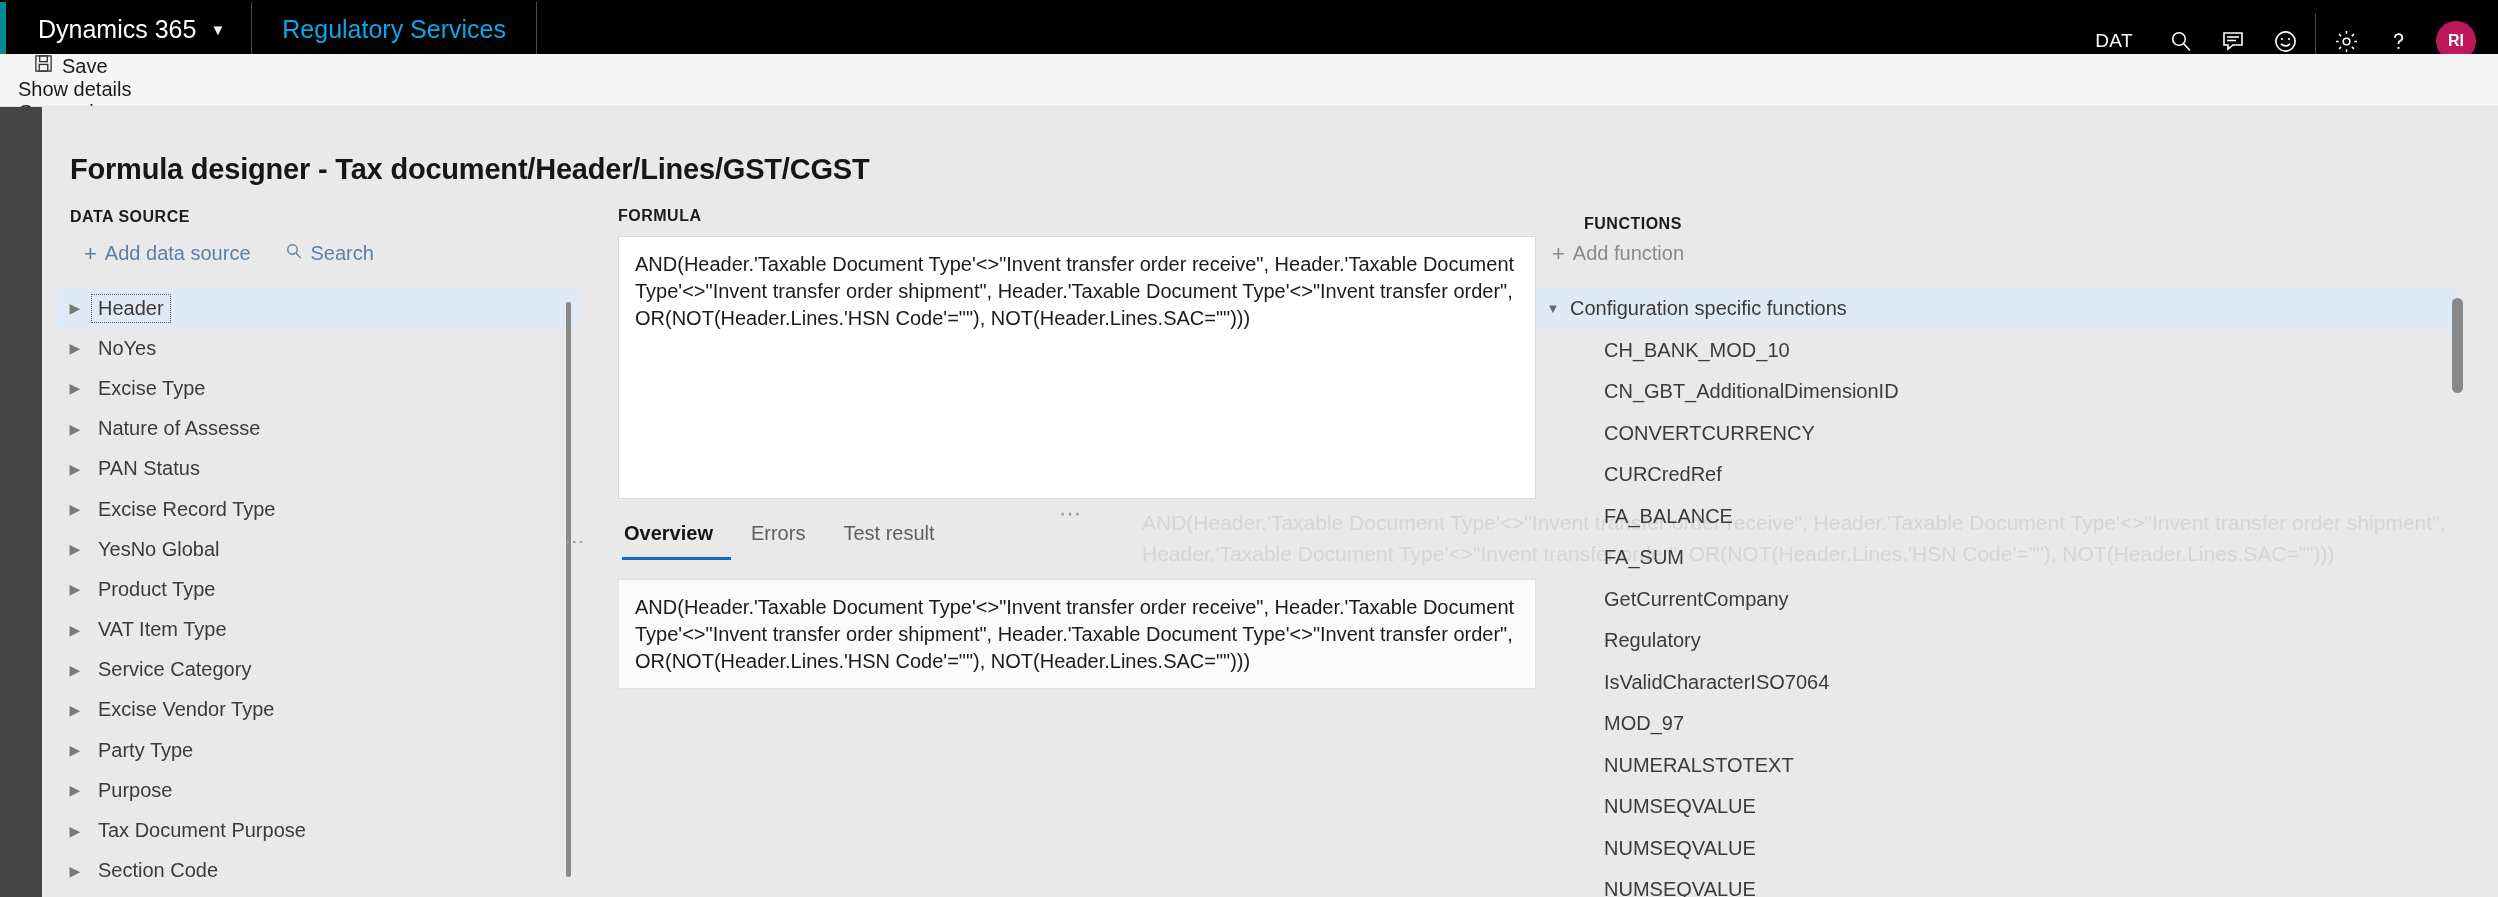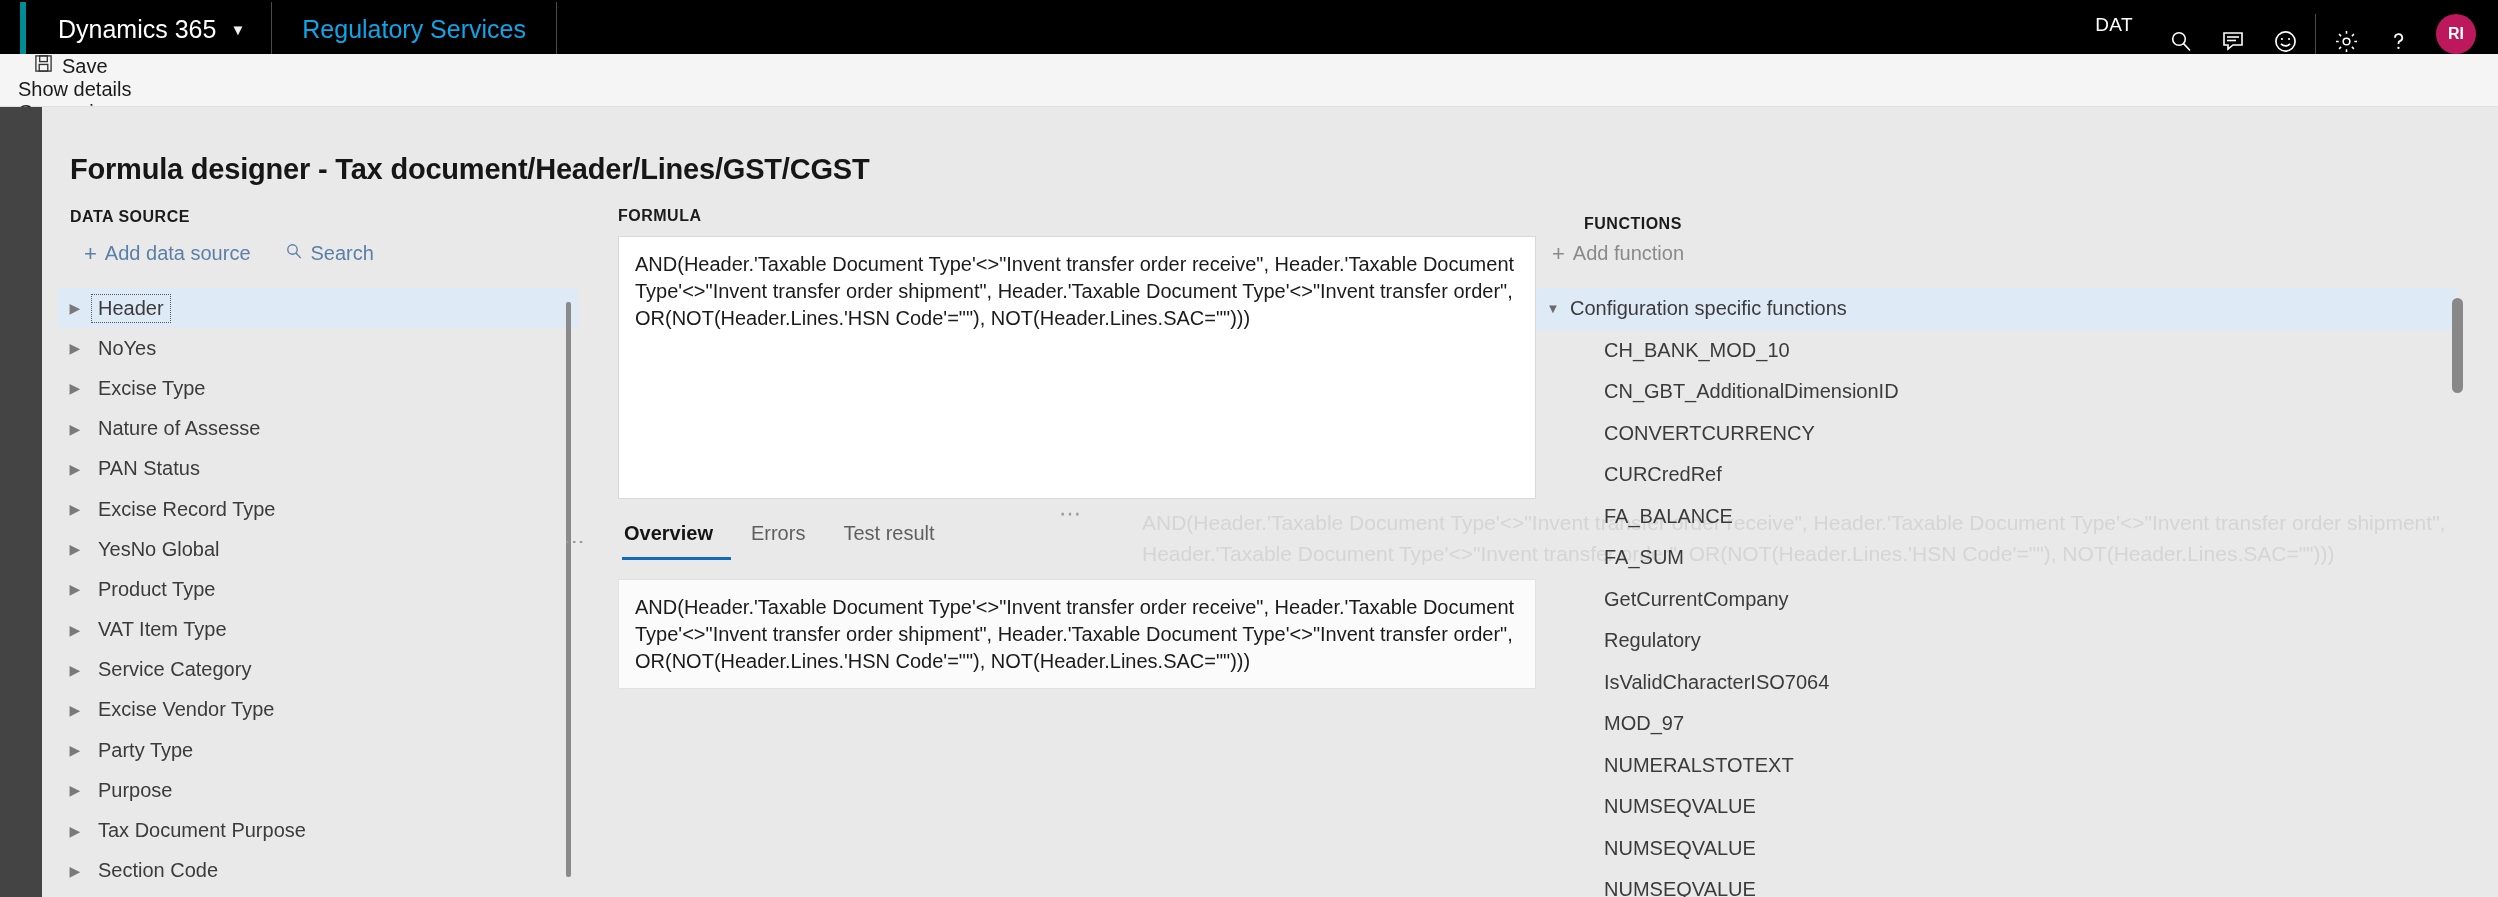"Dynamics 365" .topnav { padding-left: 20px -> none }
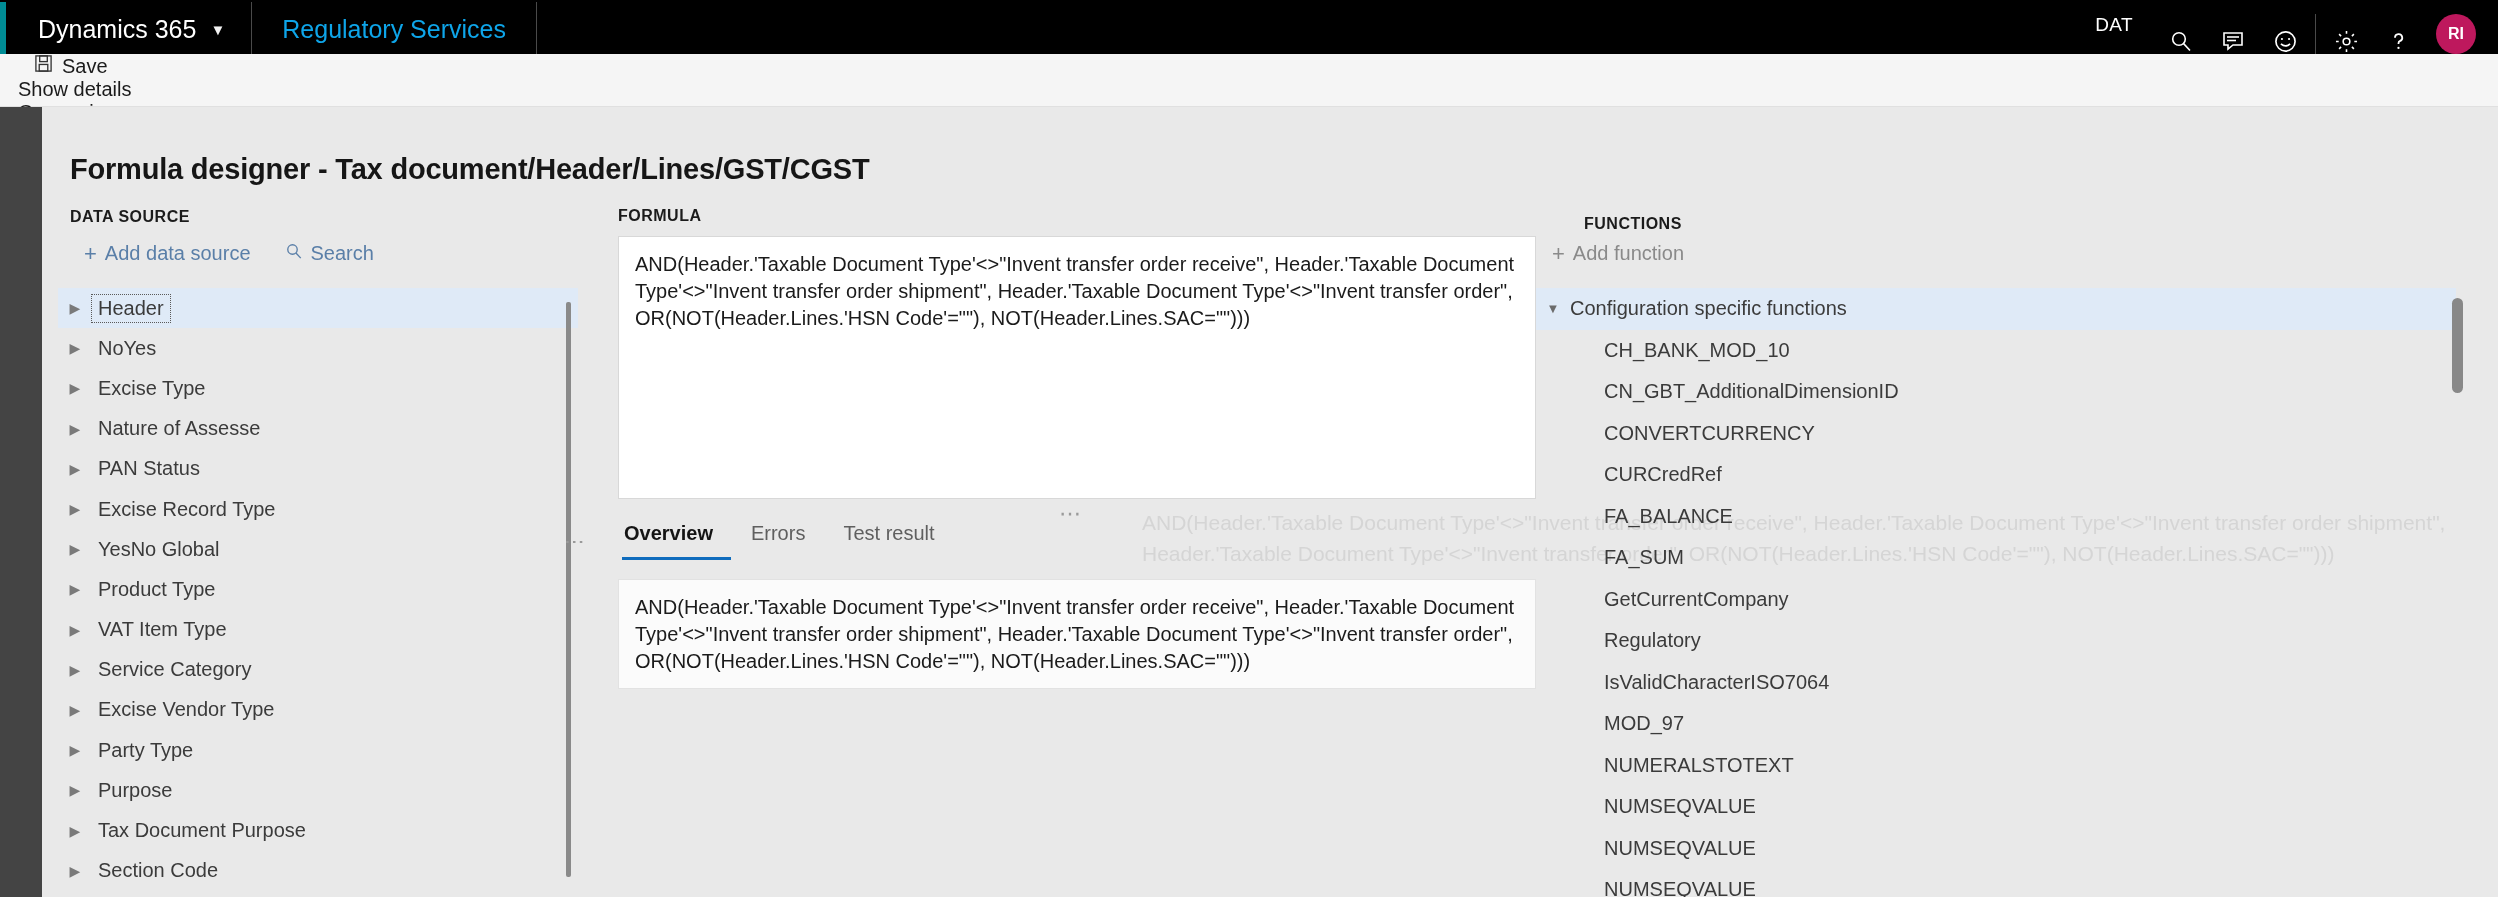"DAT" .nav-right { align-items: none -> center }
